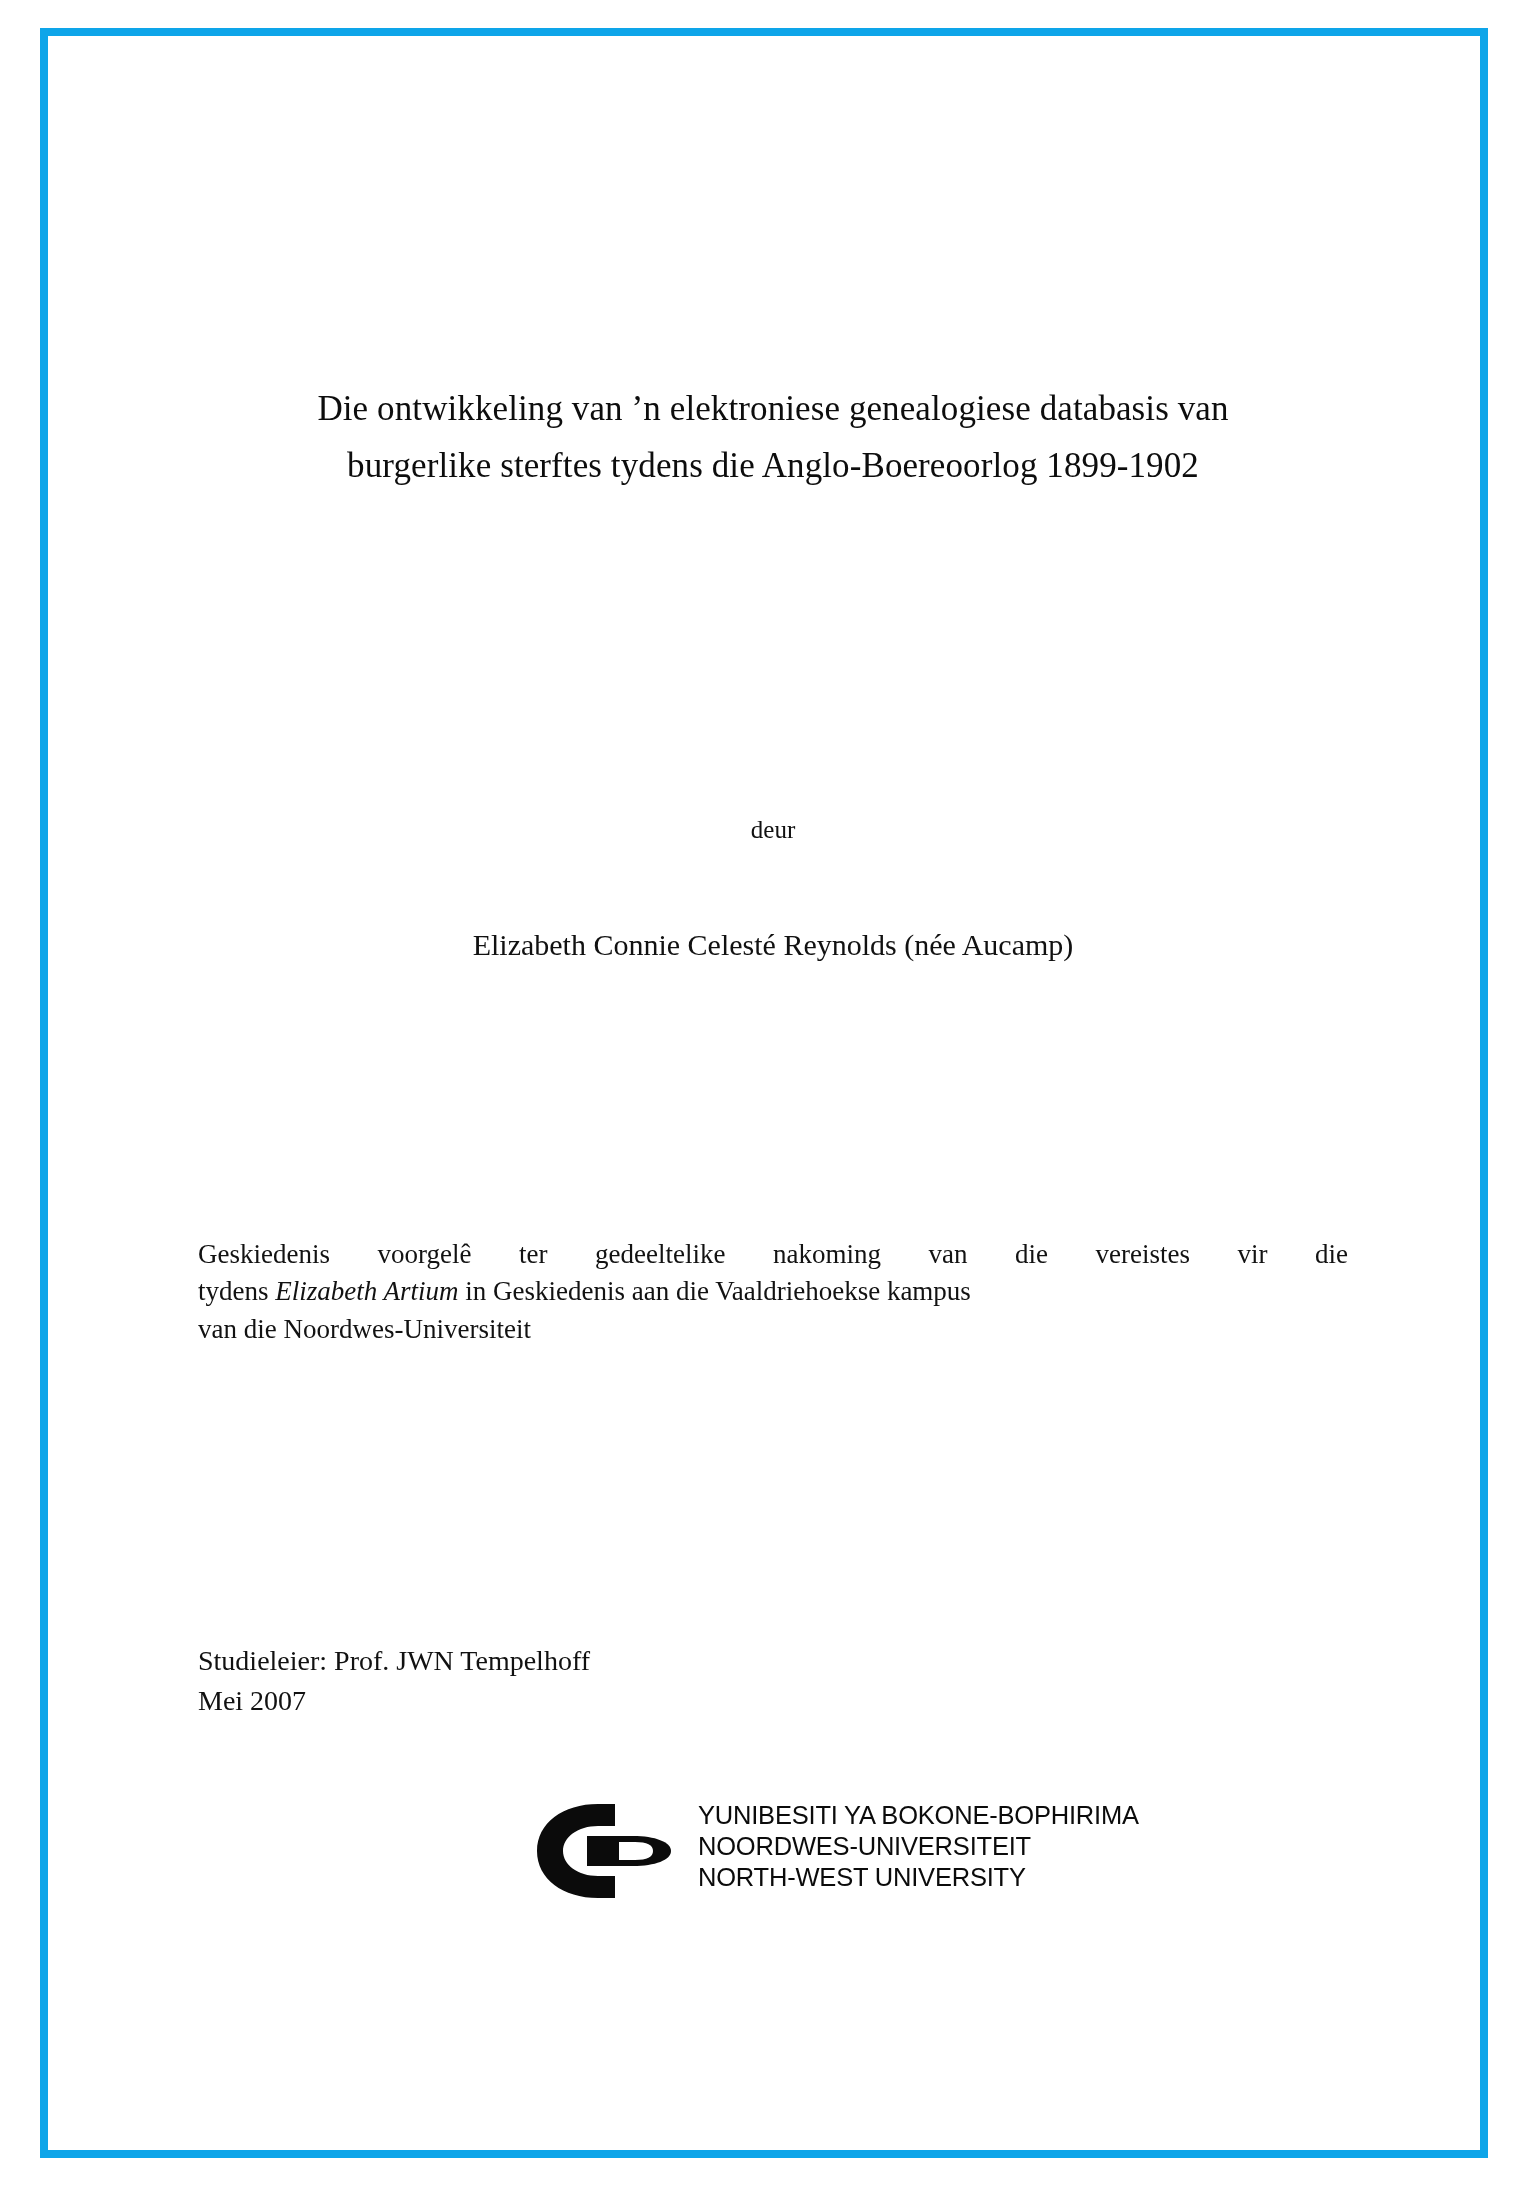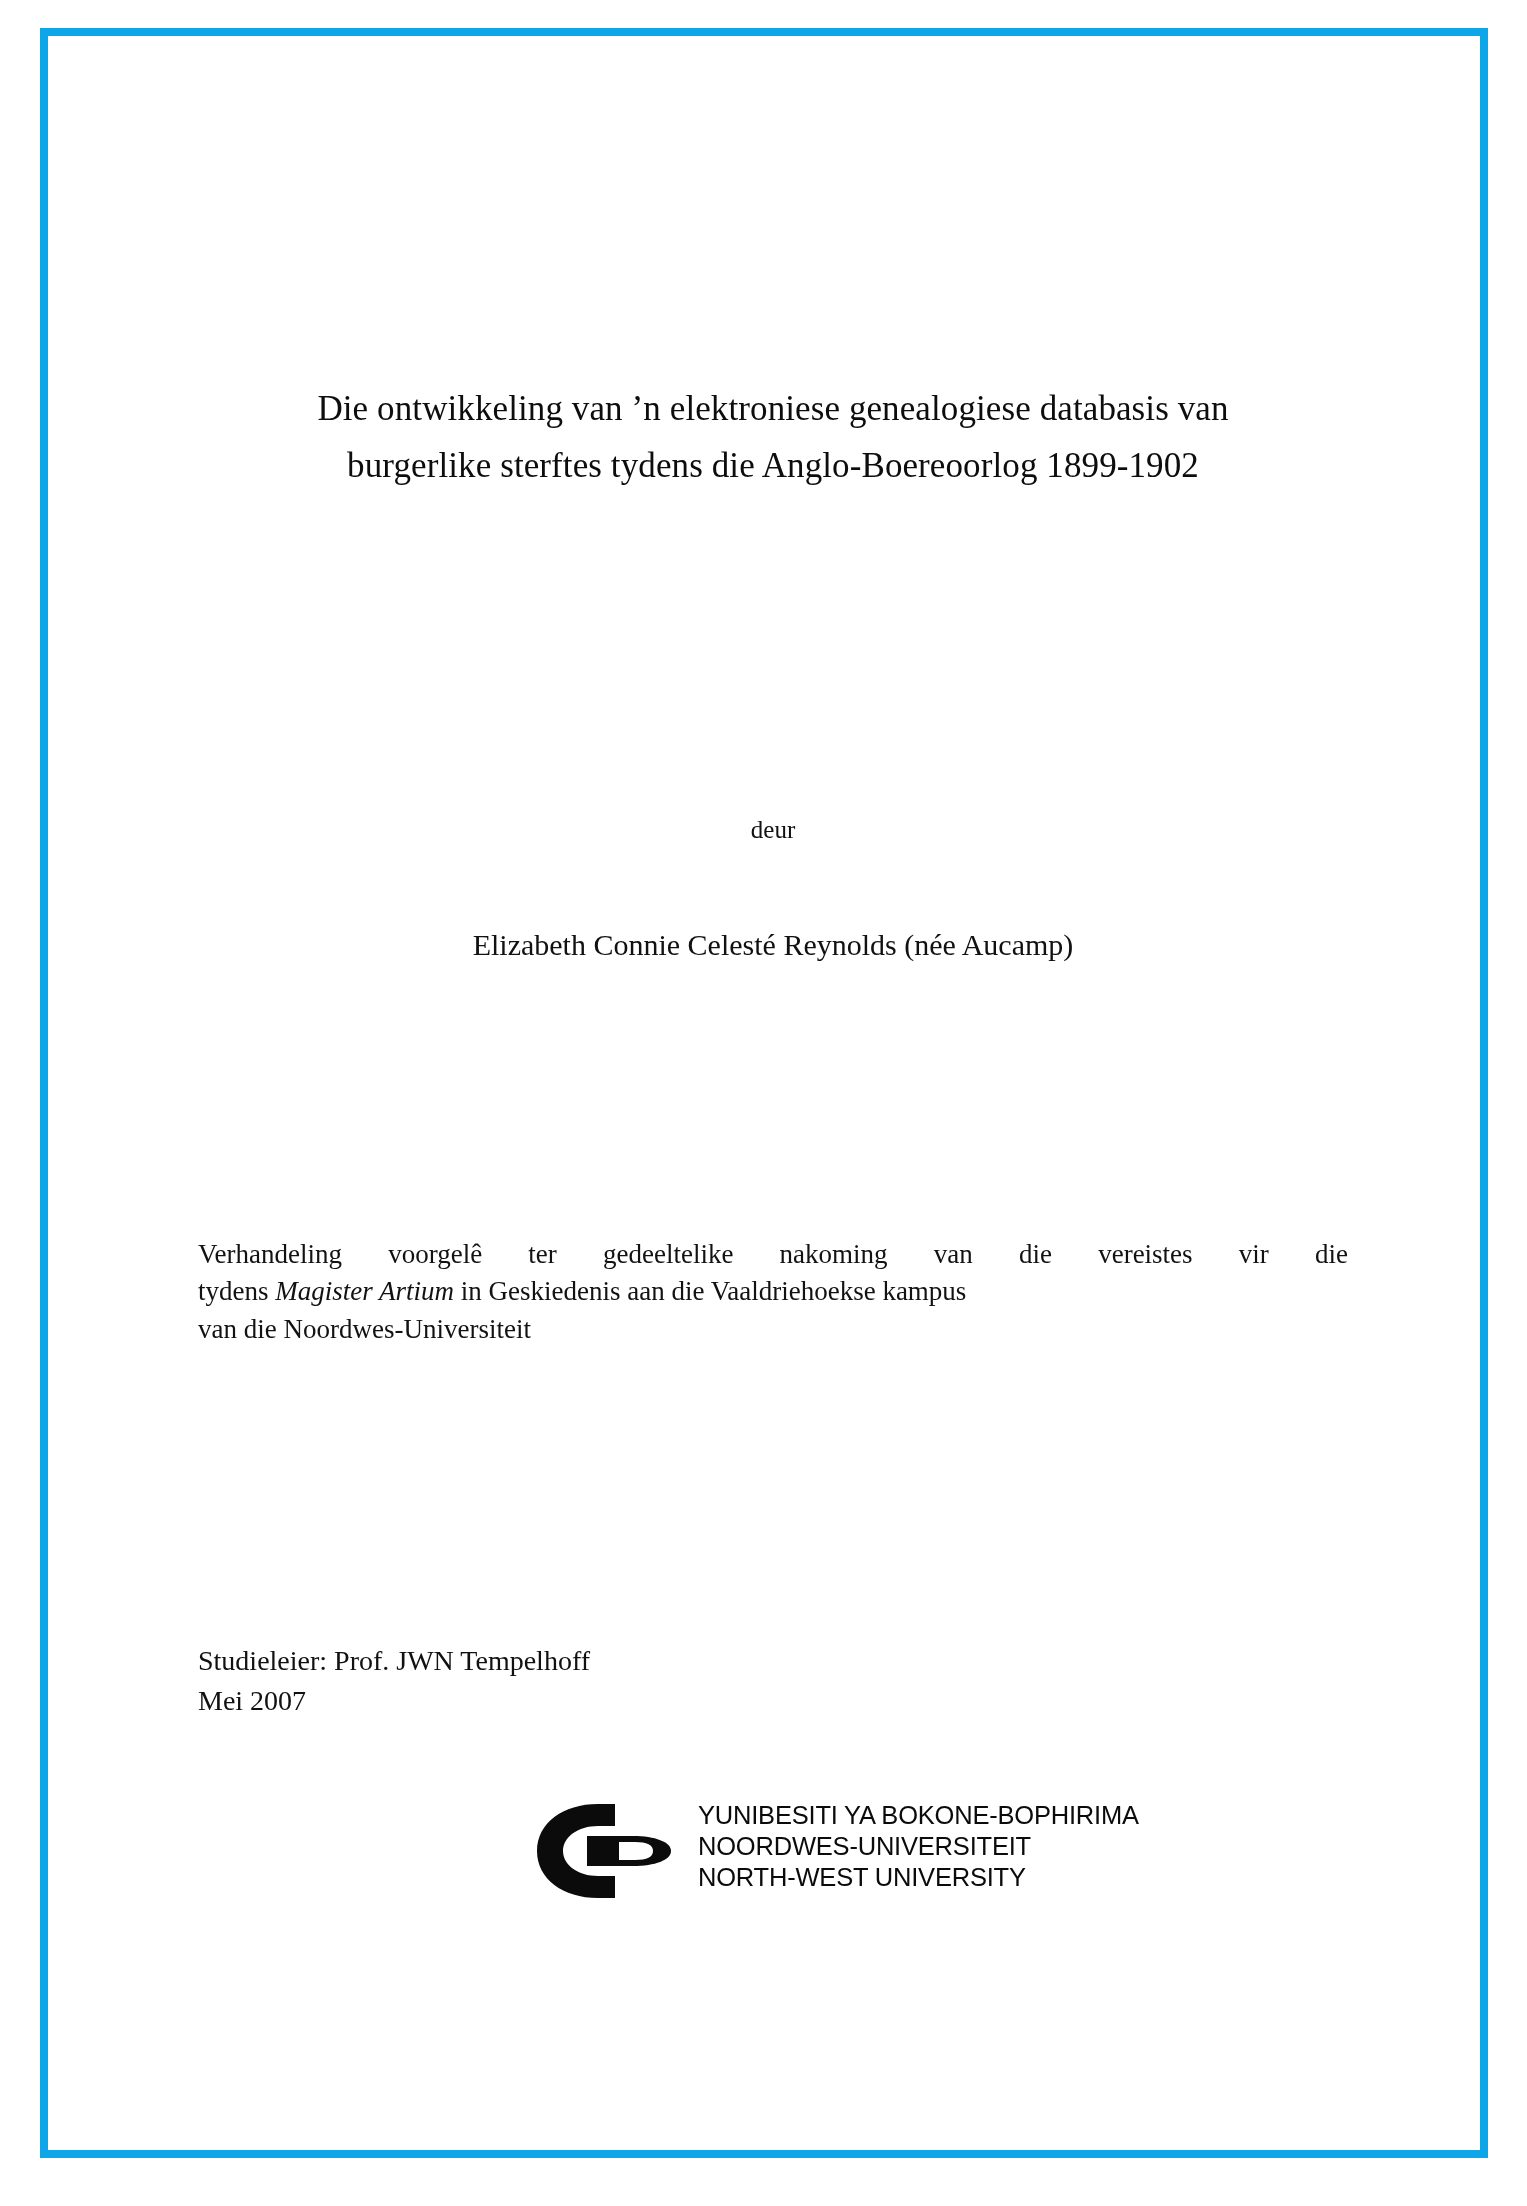"Verhandeling voorgelê ter gedeeltelike" div.just { text: Verhandeling -> Geskiedenis }
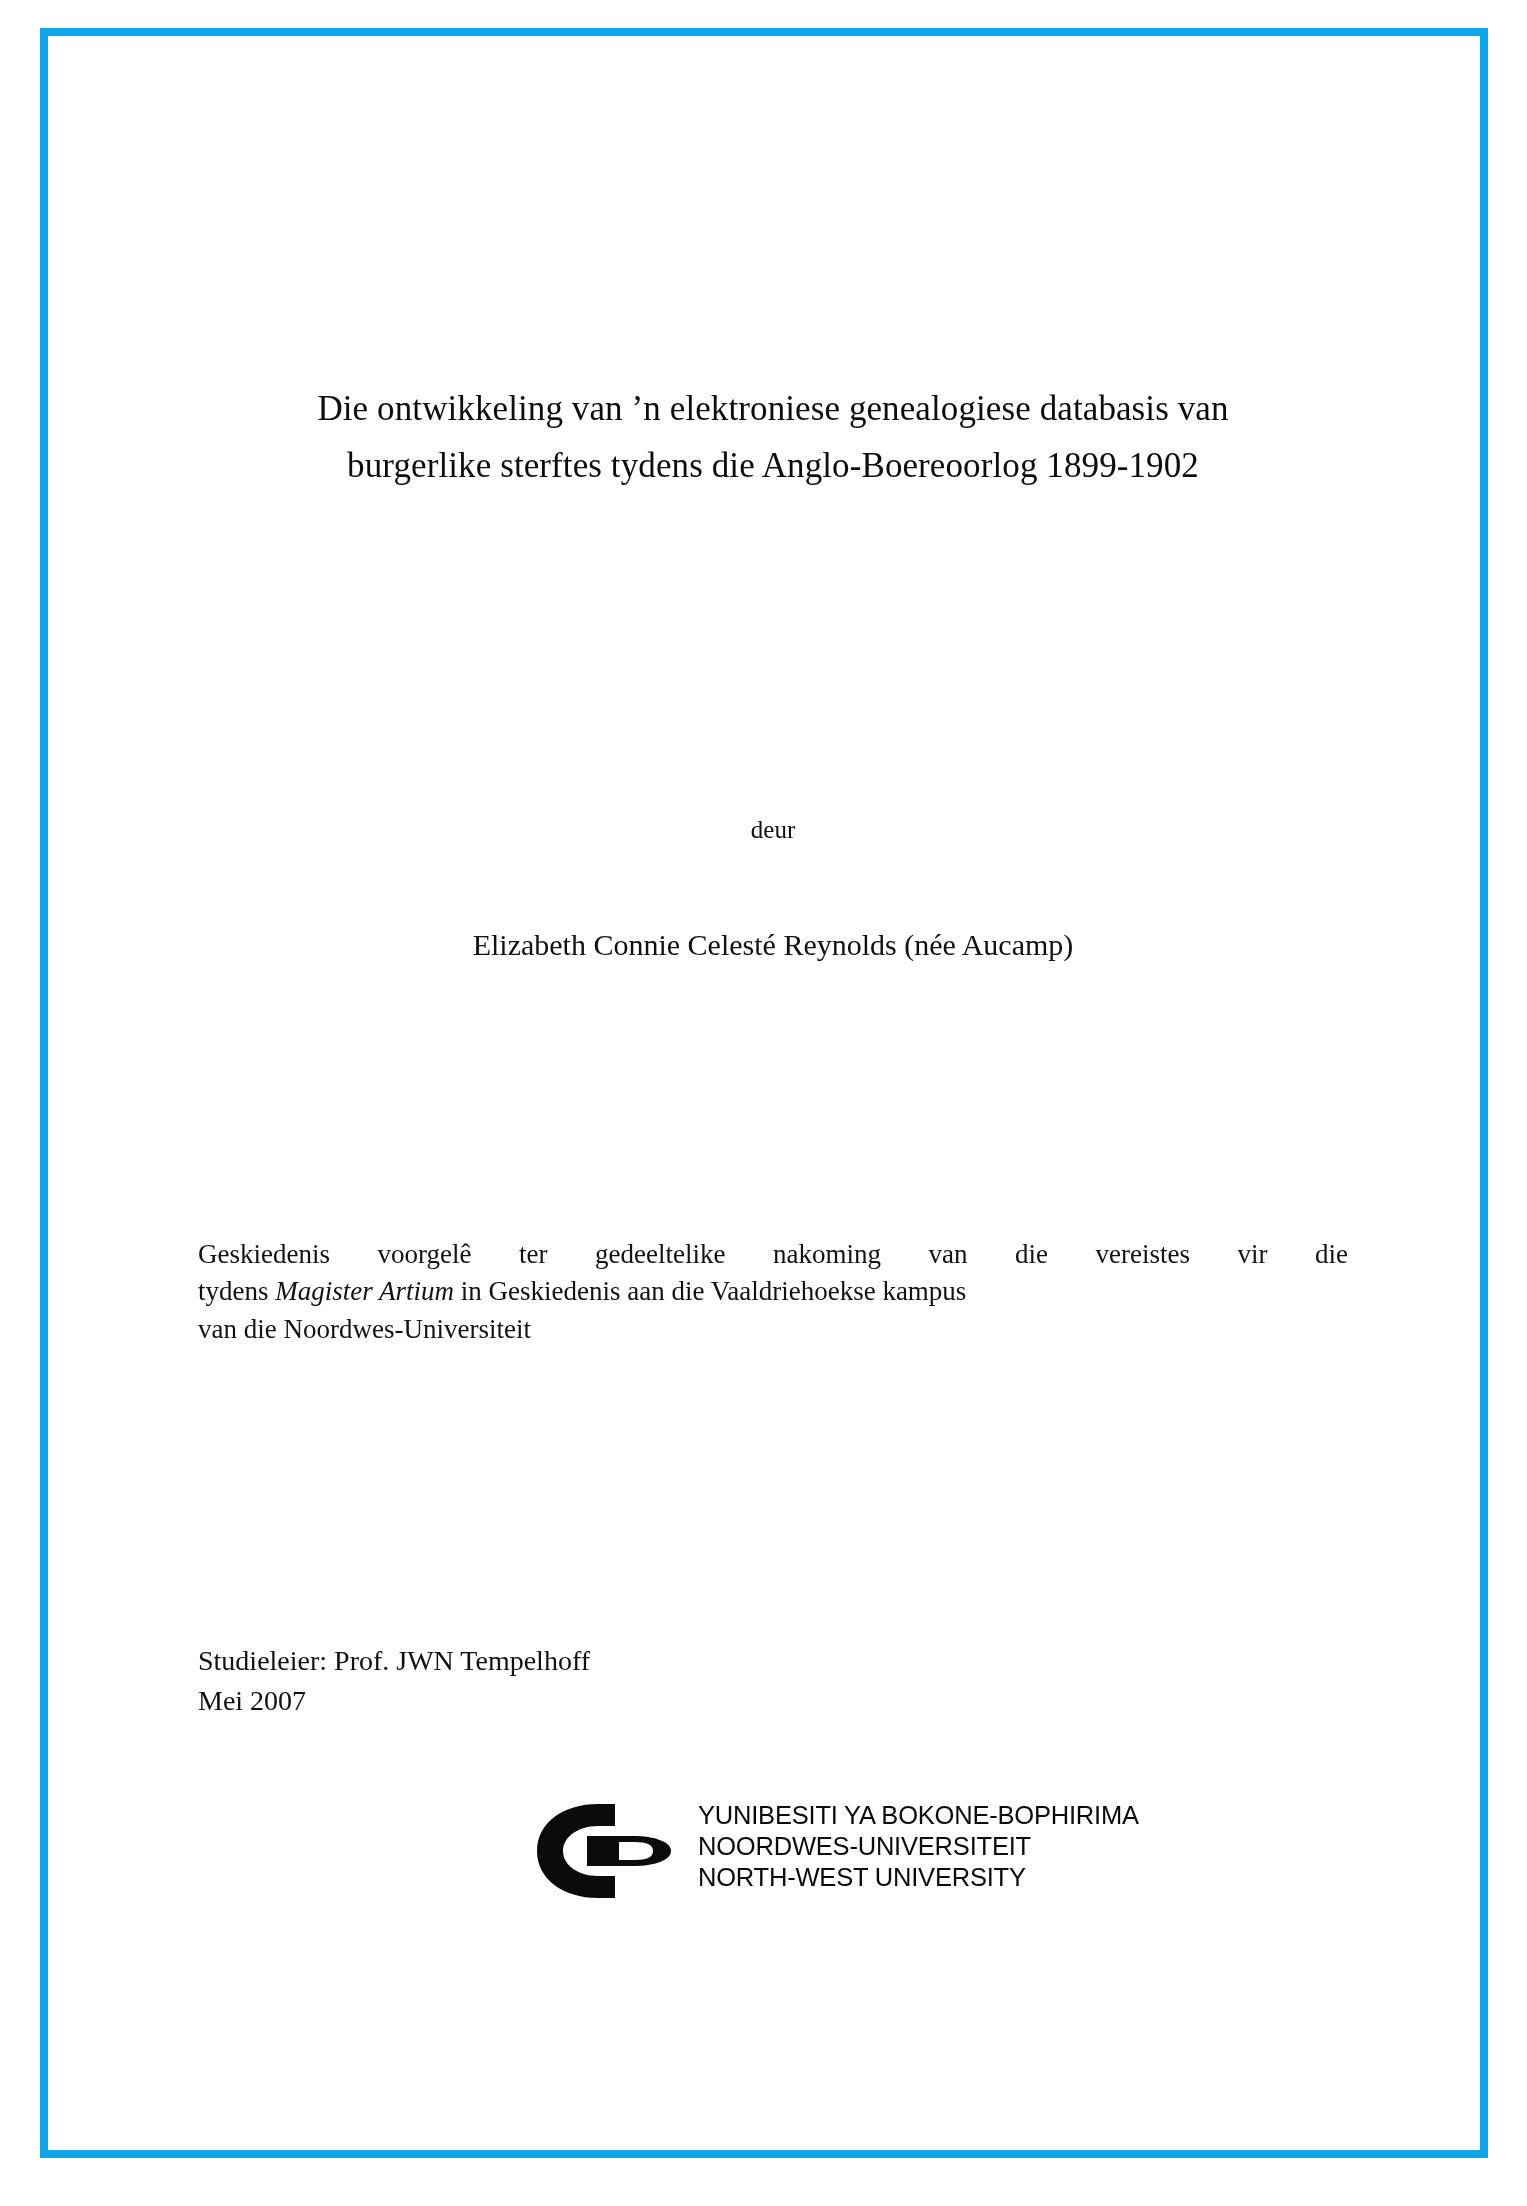"Magister Artium" i { text: Magister -> Elizabeth }
